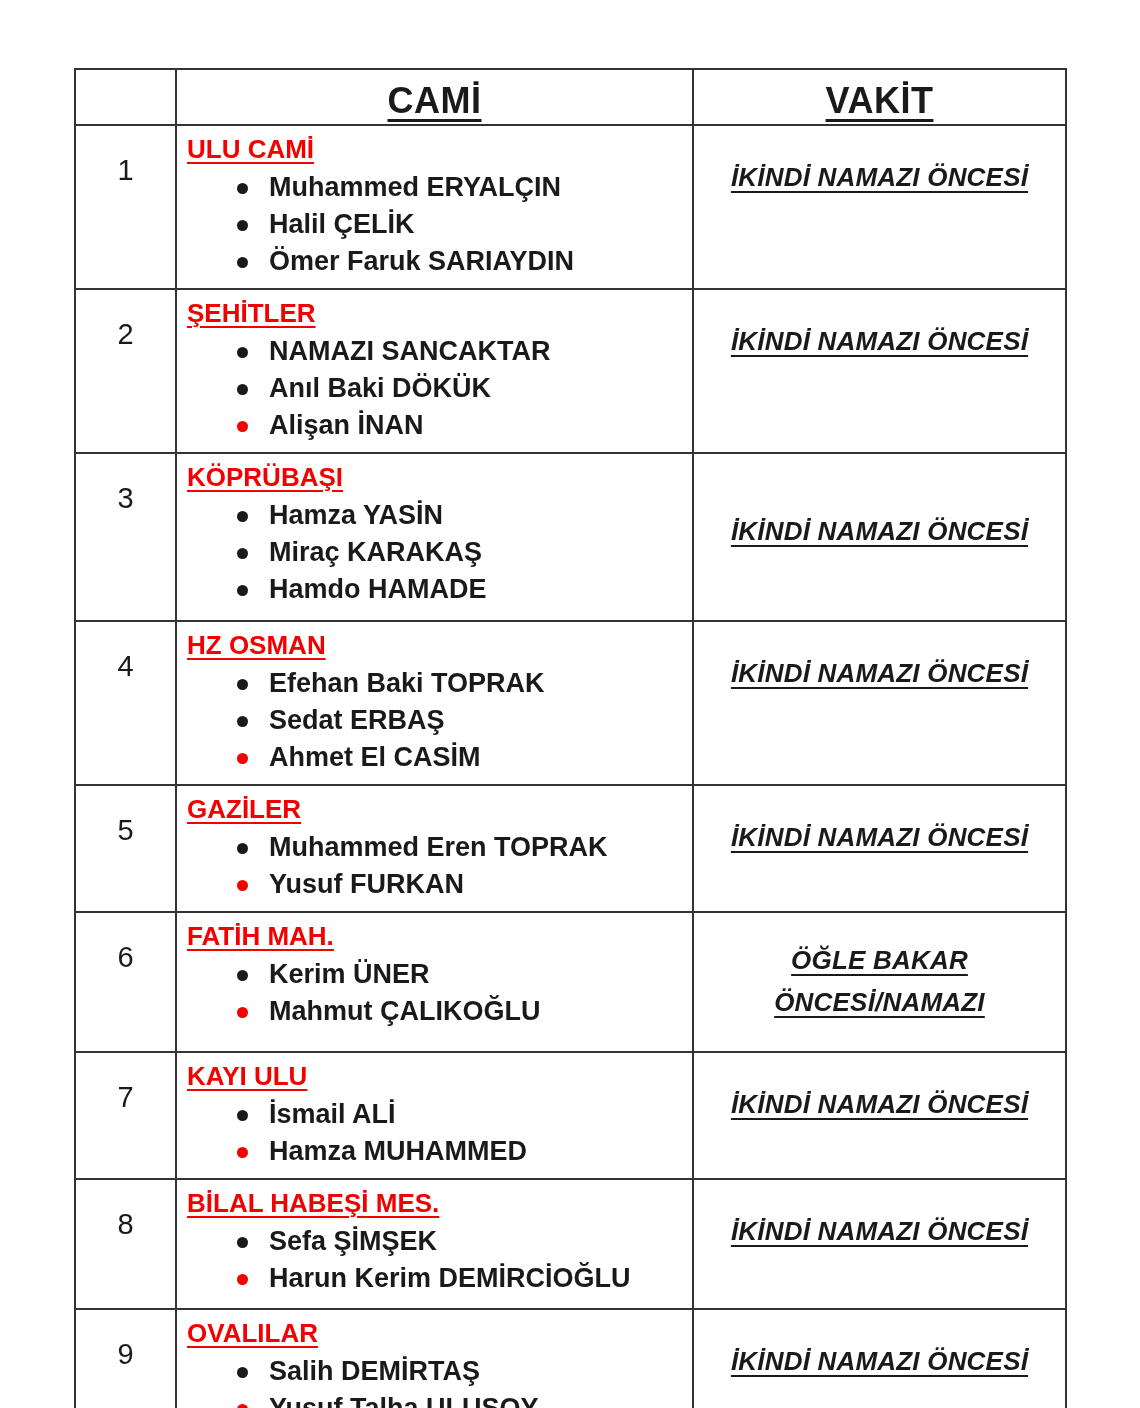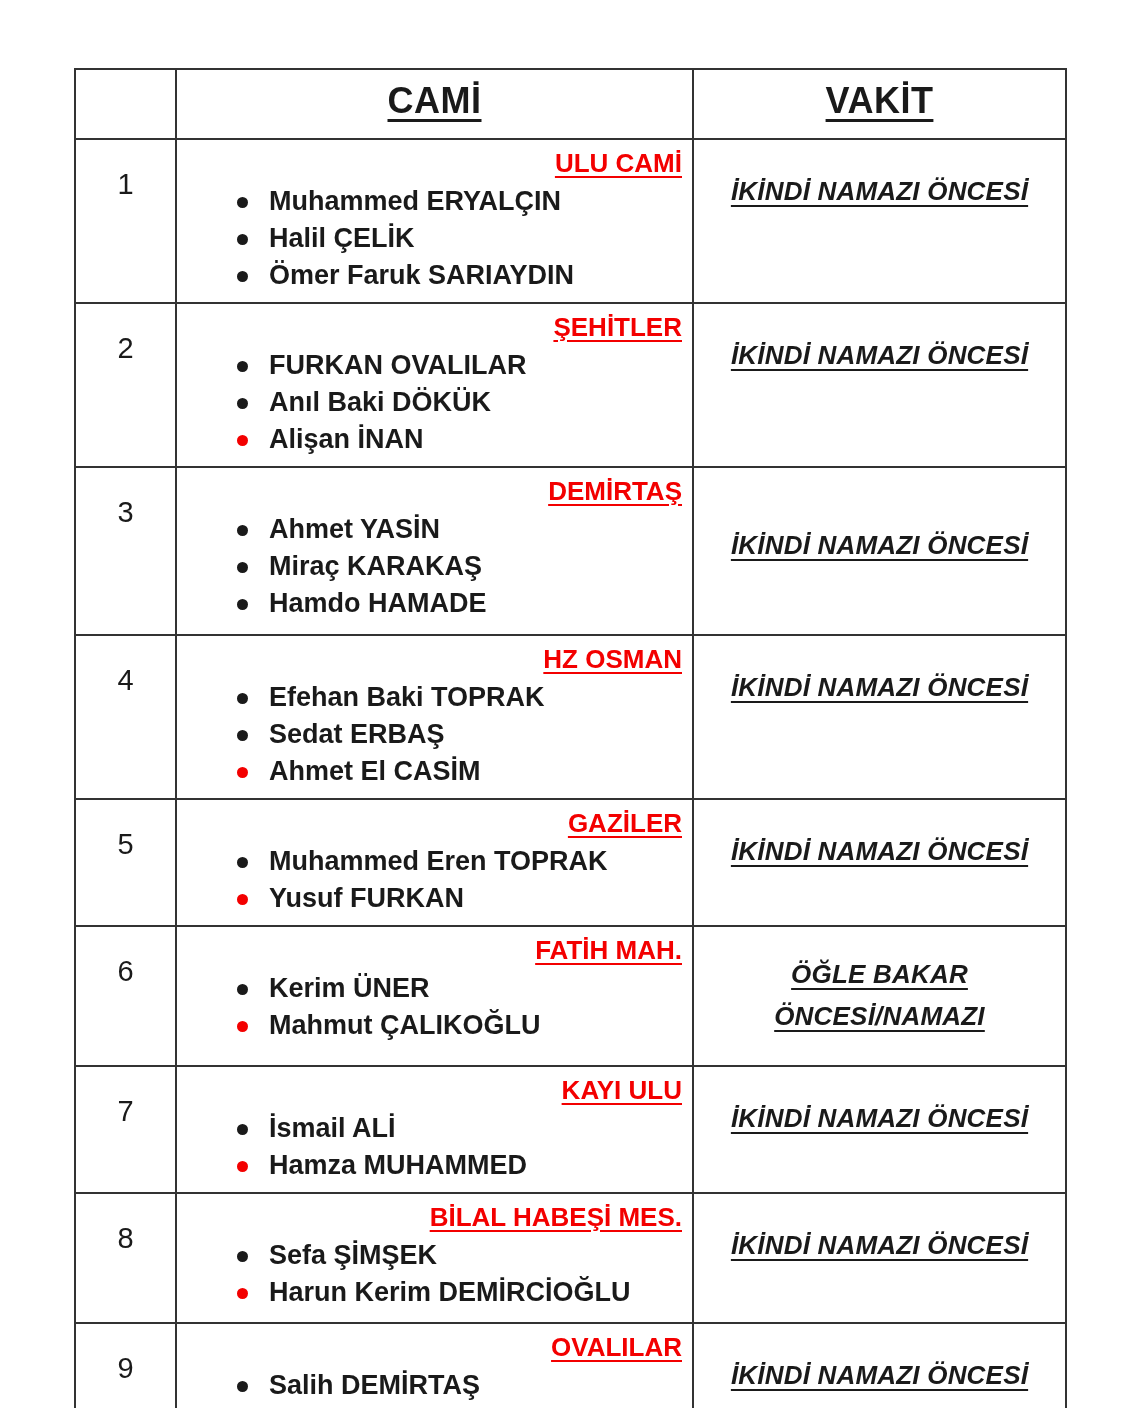"CAMİ" thead tr { height: 70px -> 56px }
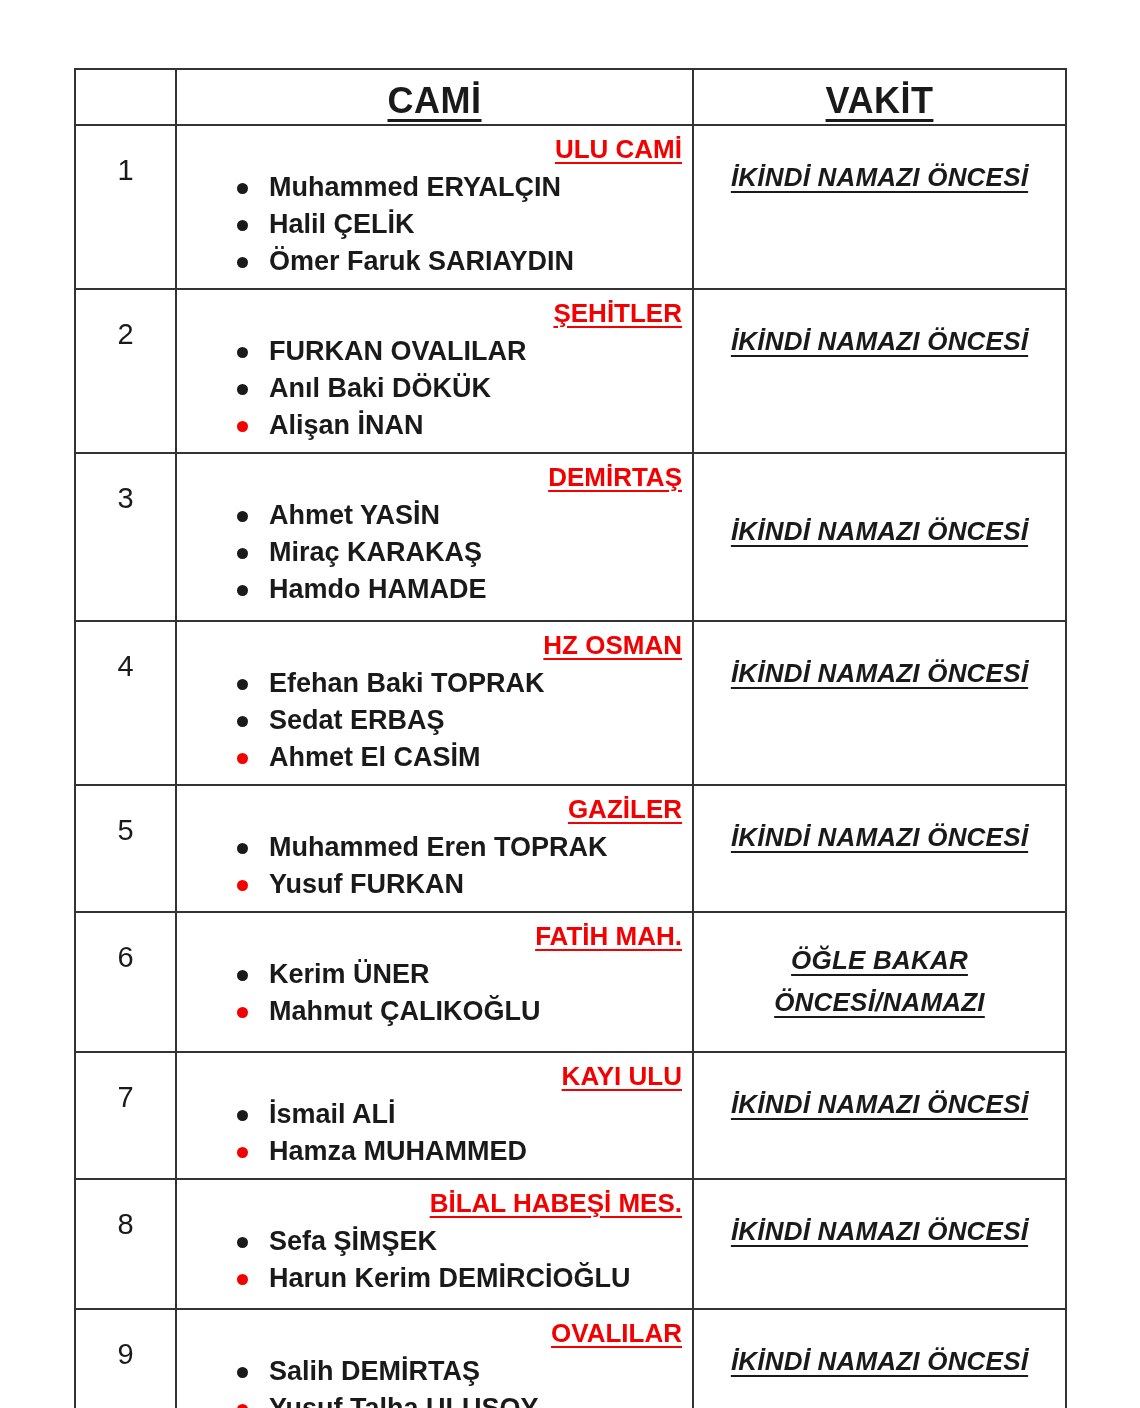"ULU CAMİ" .mosque-title { text-align: right -> left }
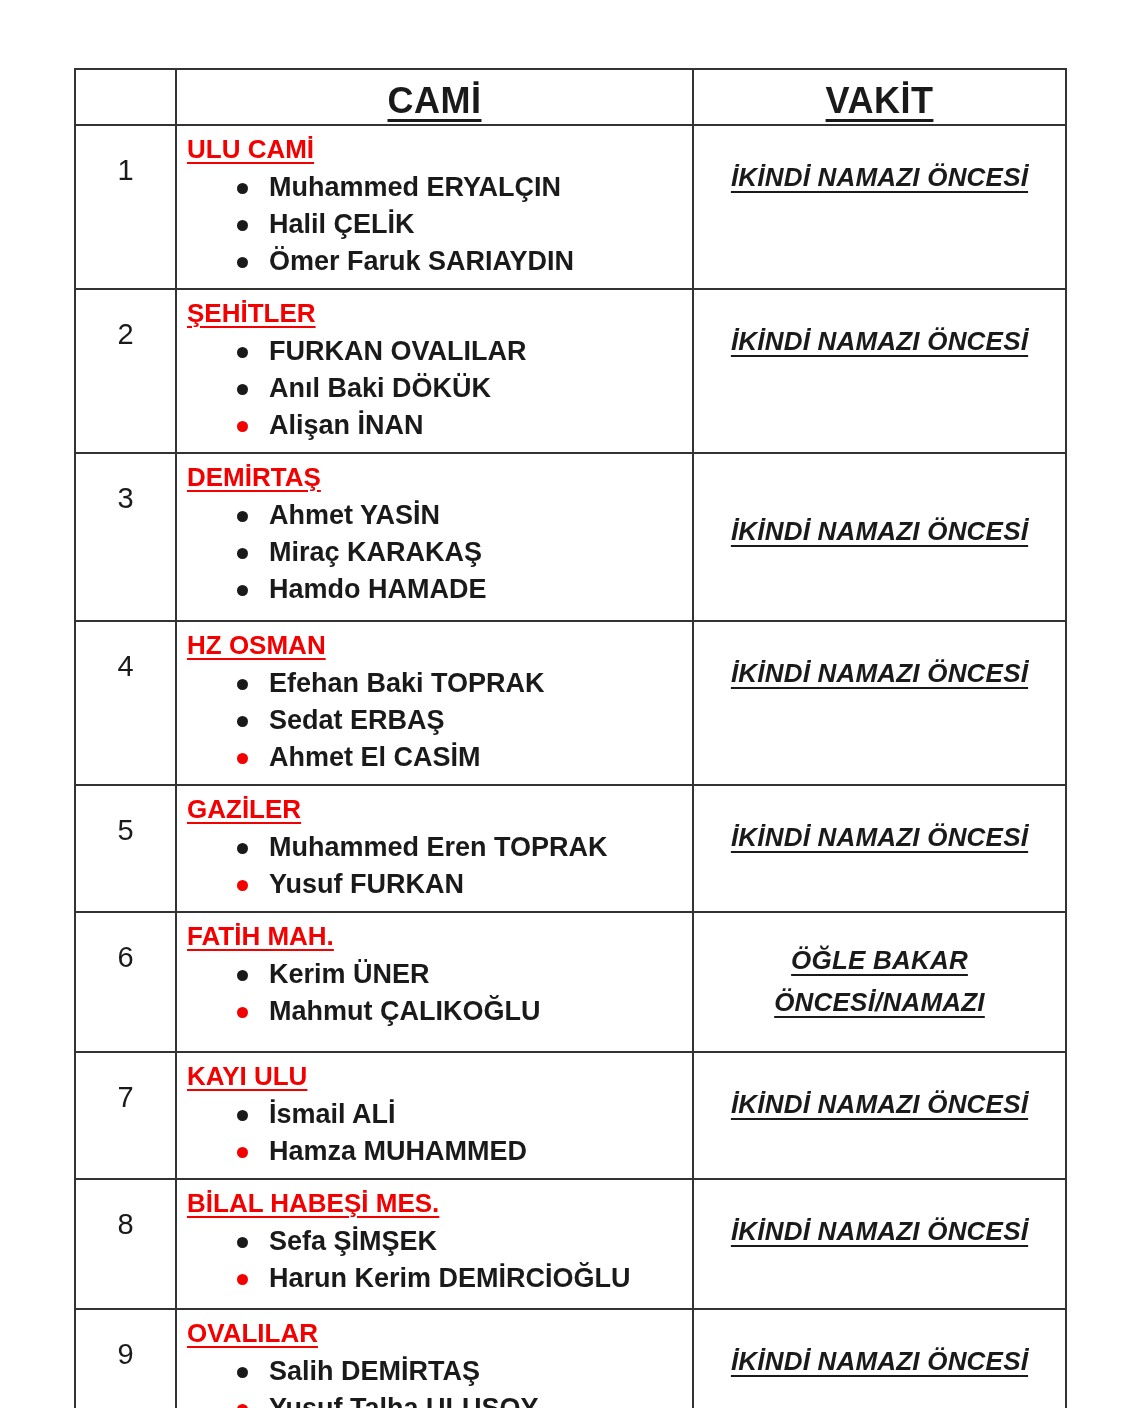"FURKAN OVALILAR" li { text: FURKAN OVALILAR -> NAMAZI SANCAKTAR }
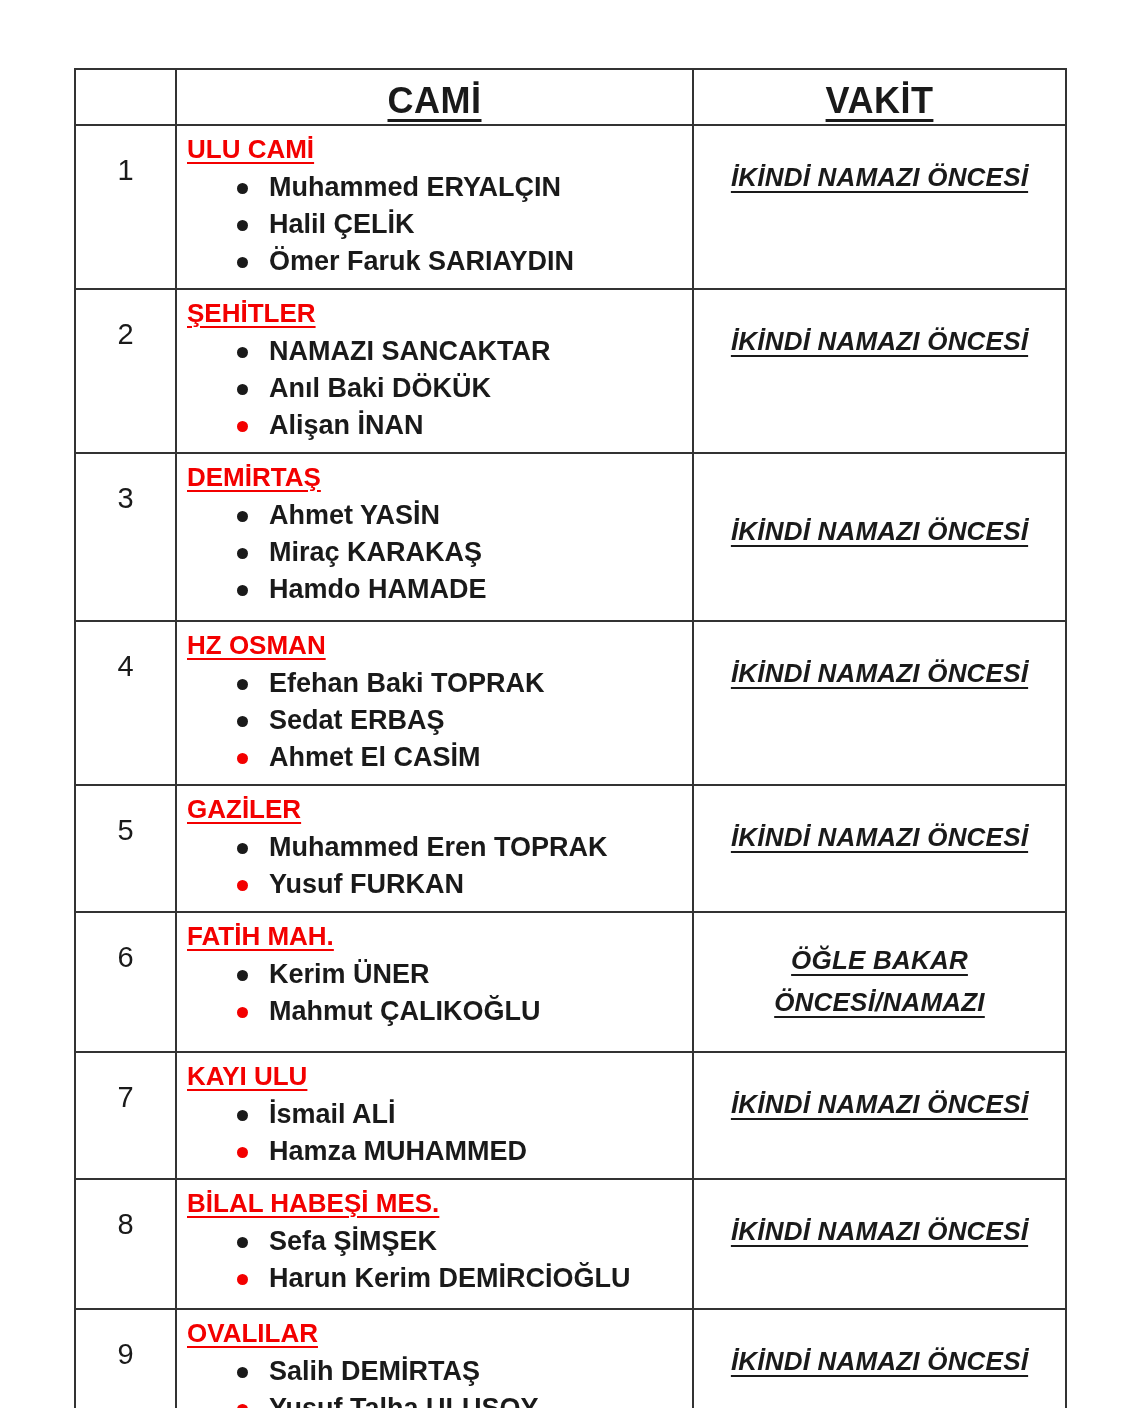"DEMİRTAŞ" span.u { text: DEMİRTAŞ -> KÖPRÜBAŞI }
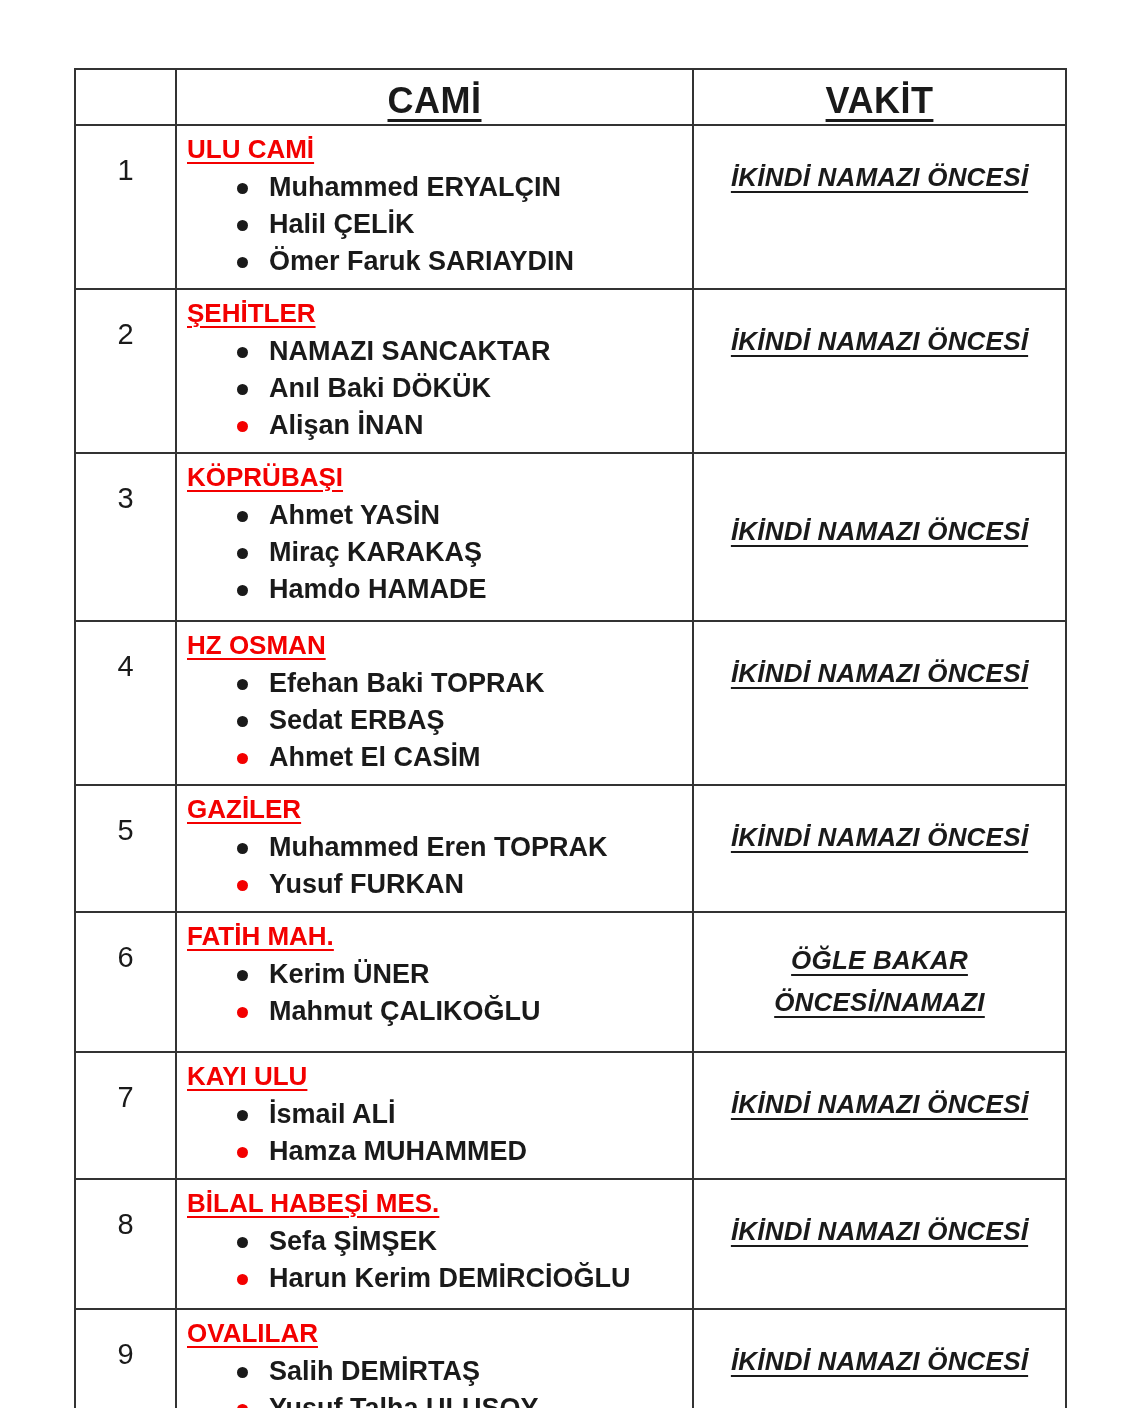"Ahmet YASİN" li { text: Ahmet -> Hamza }
